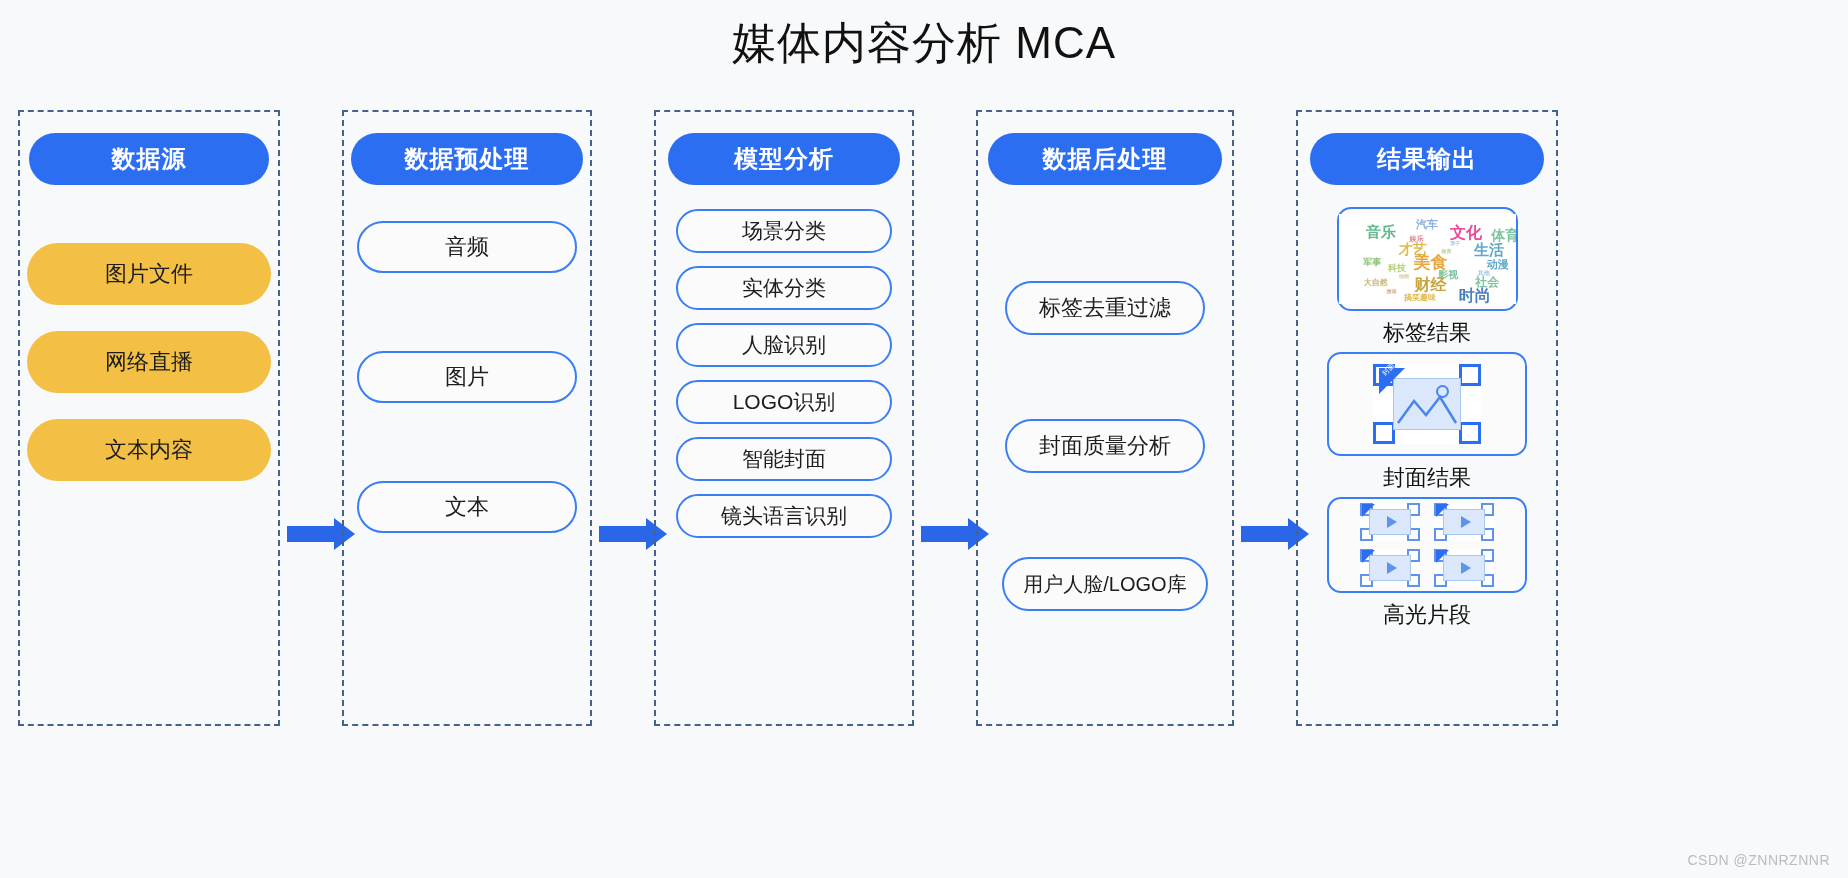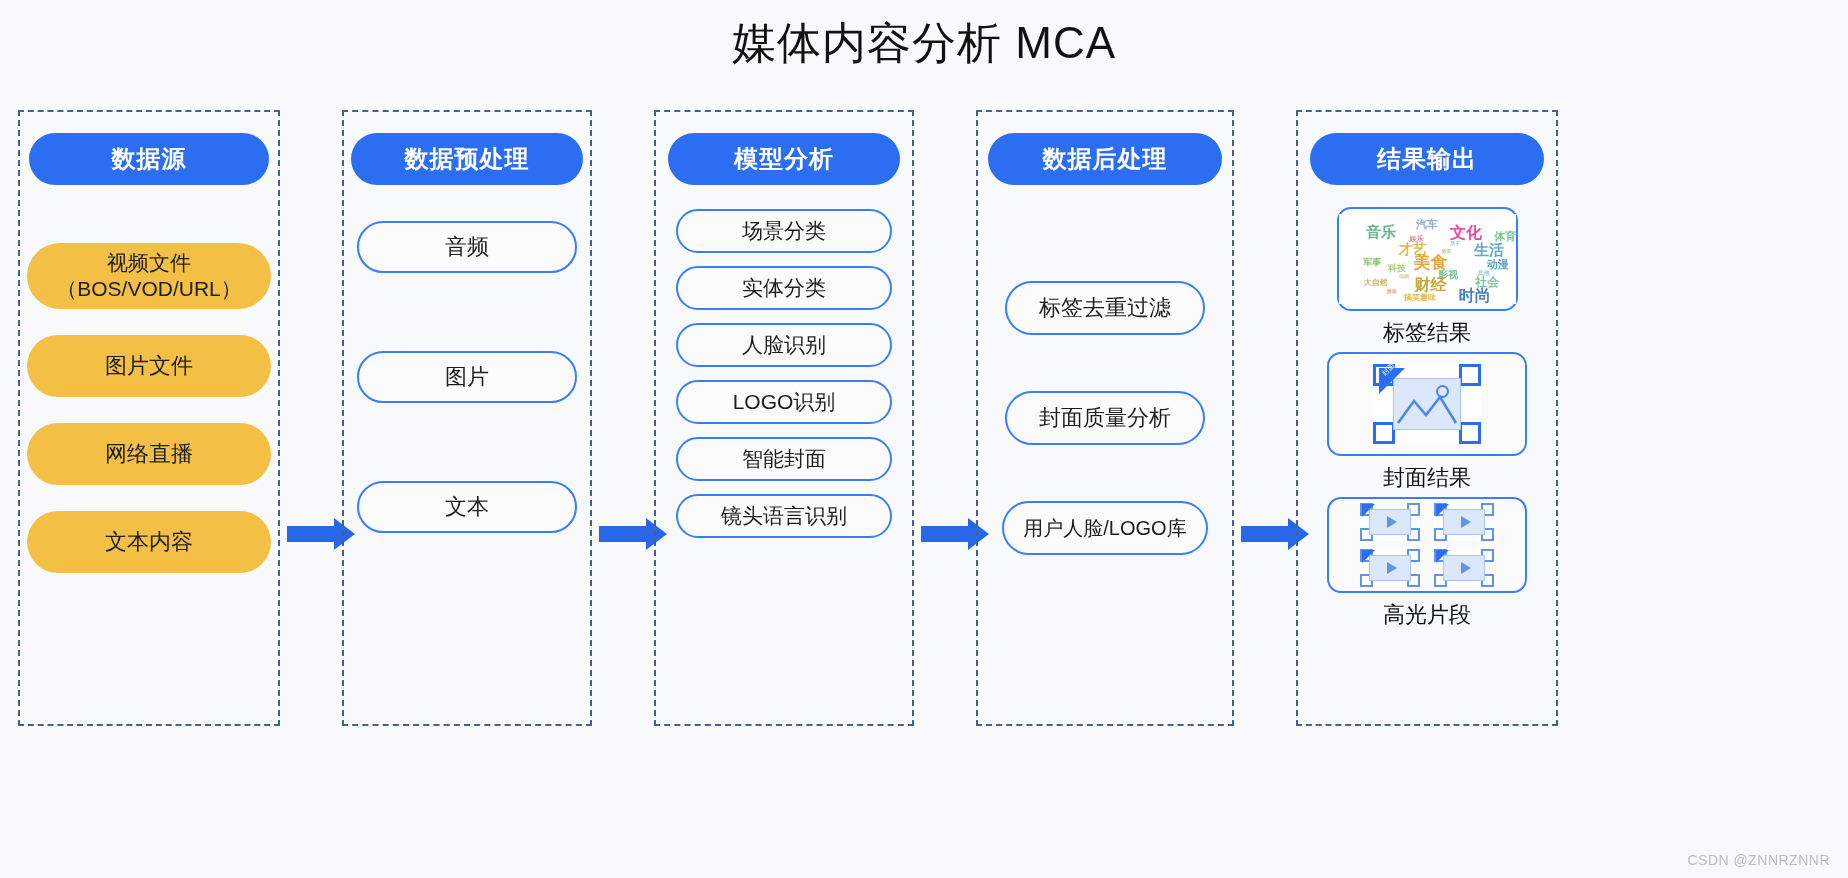"体育" span { font-size: 11px -> 14px }
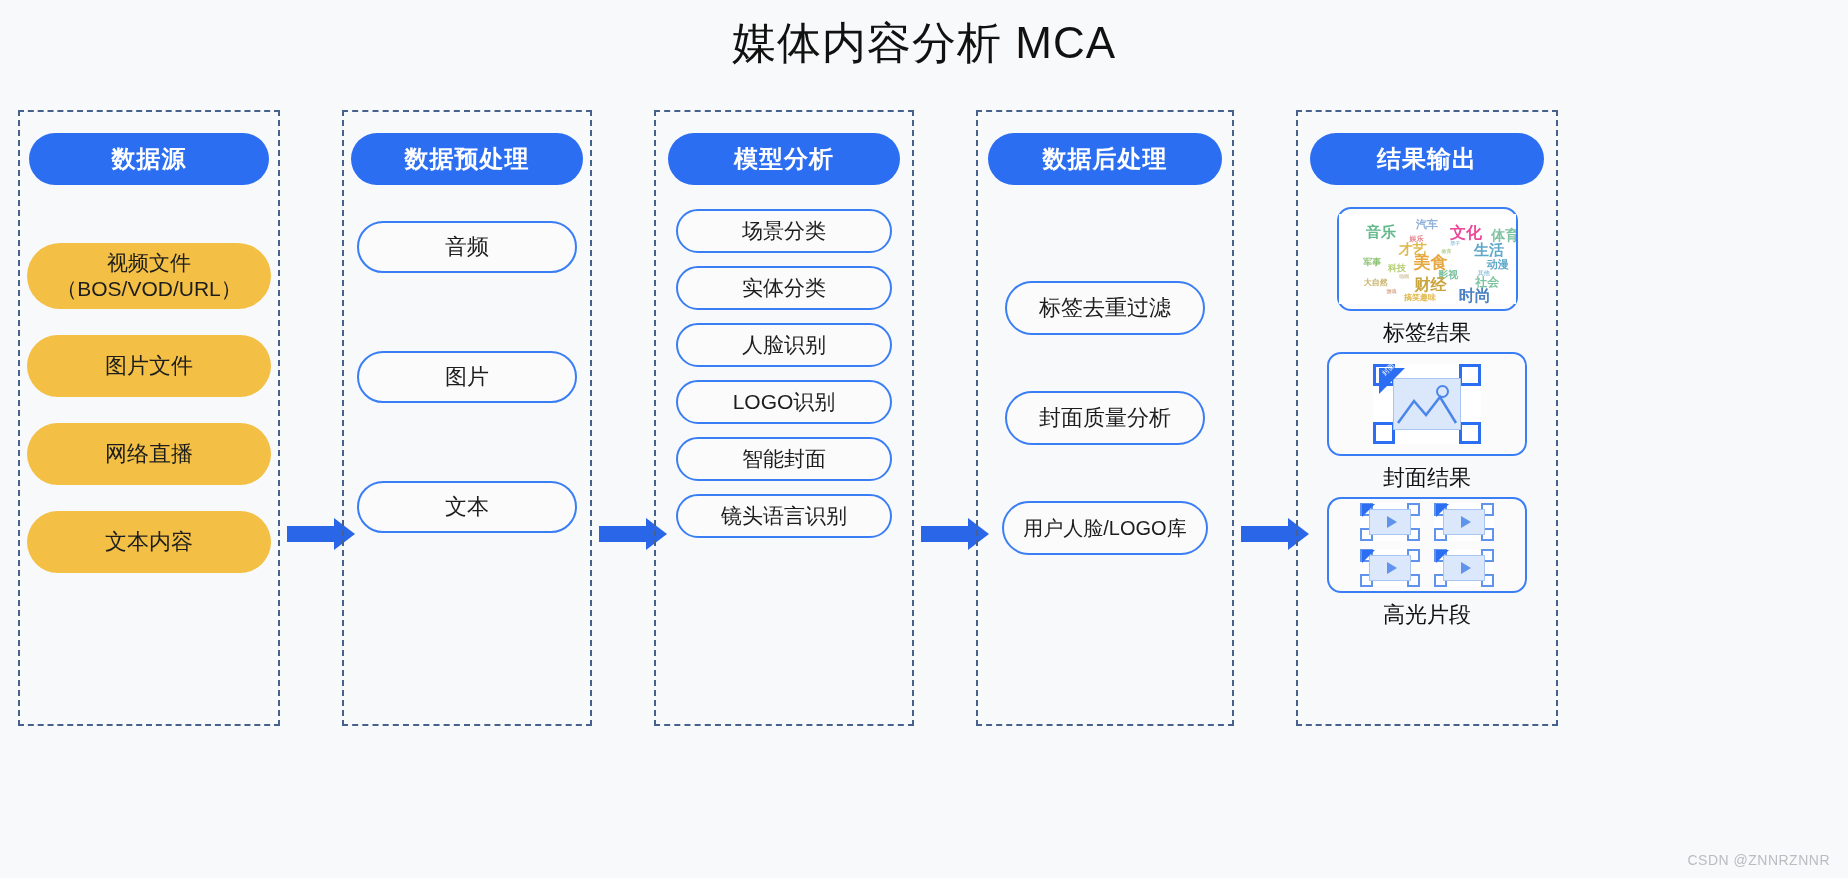"视频文件" div.pill { html: <div>视频文件 （BOS/VOD/URL）</div> -> none }
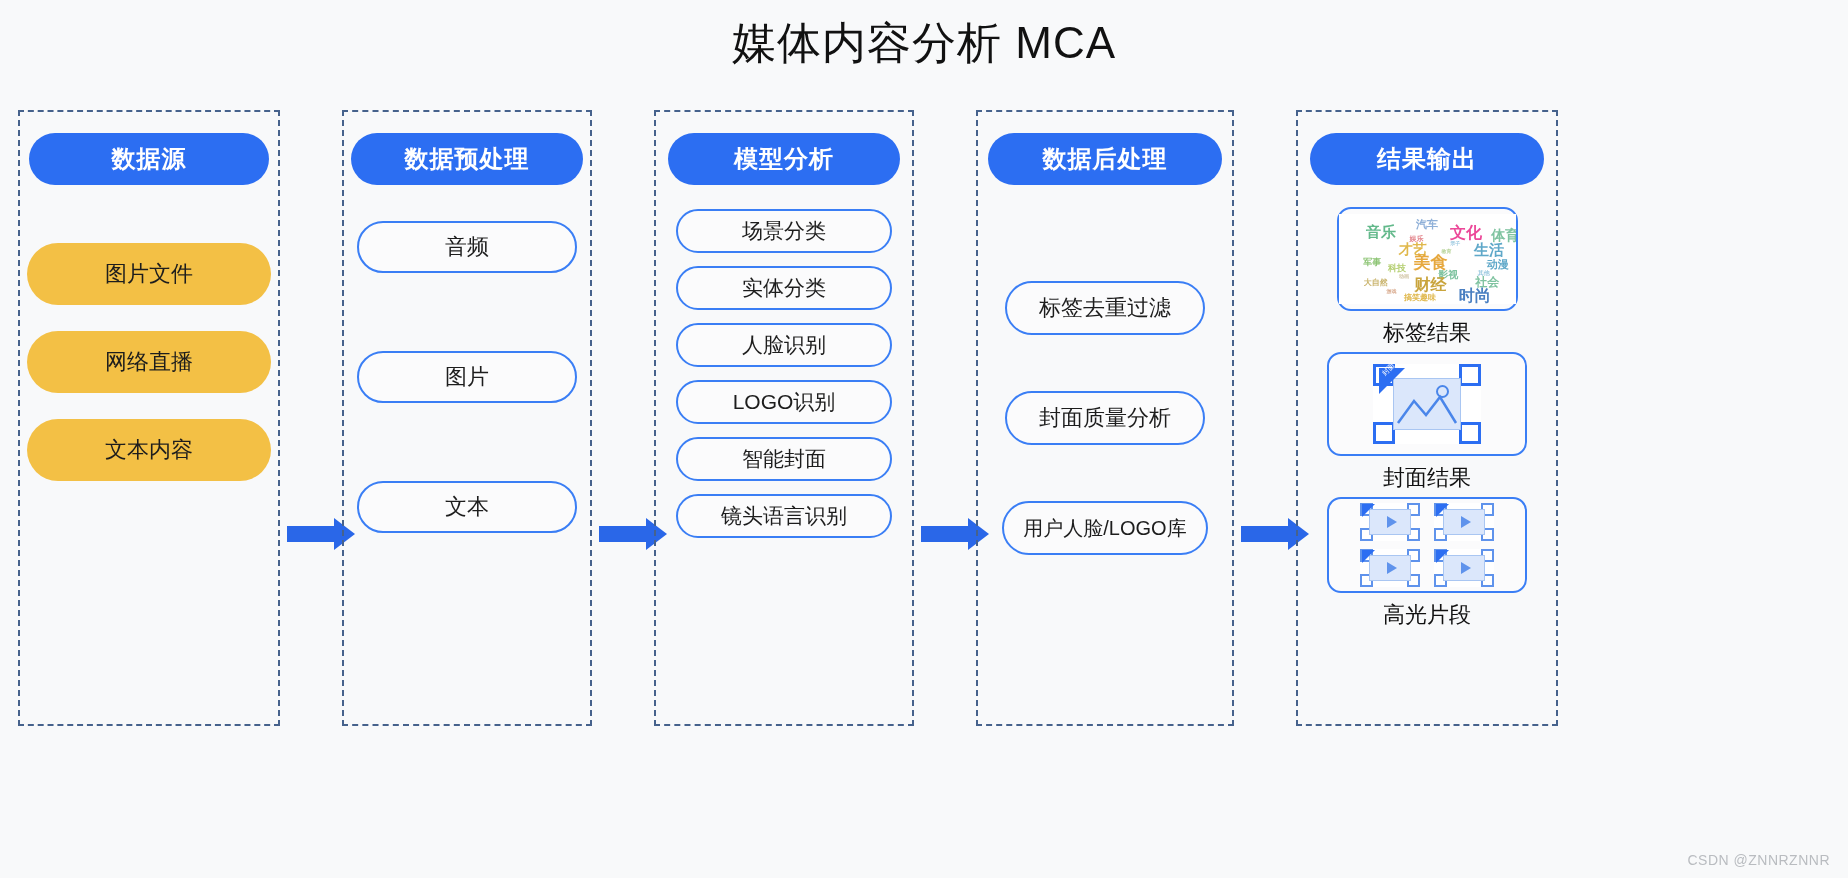"标签去重过滤" .c4-list { gap: 56px -> 84px }
